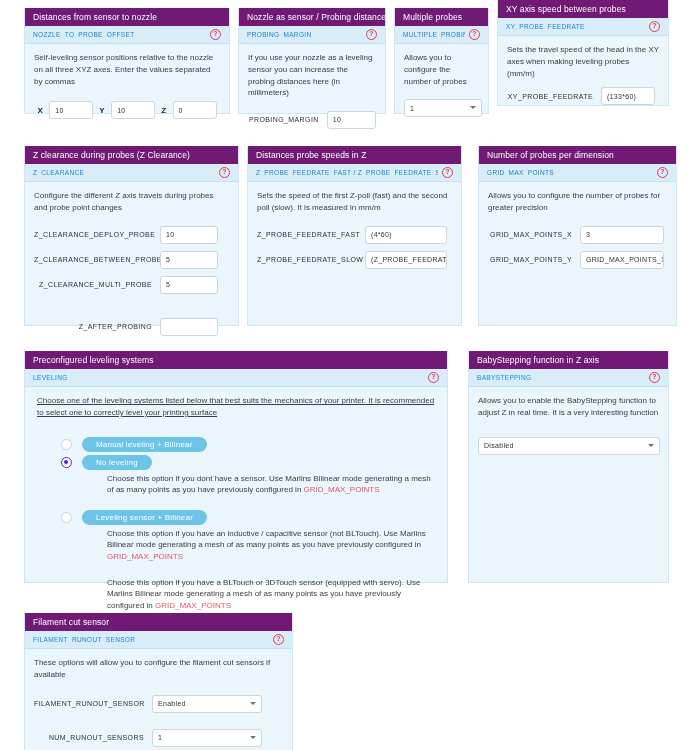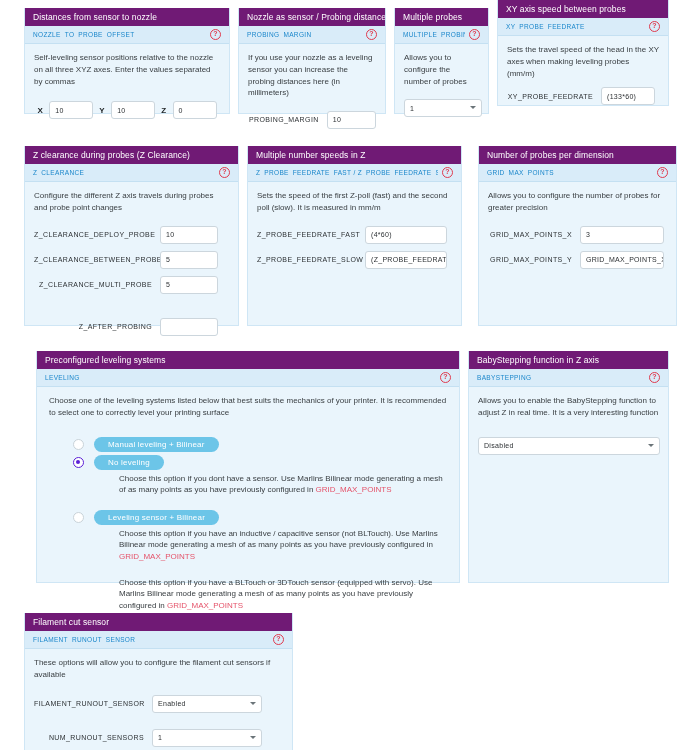"Multiple number speeds in Z" div.panel-head { text: Multiple number -> Distances probe }
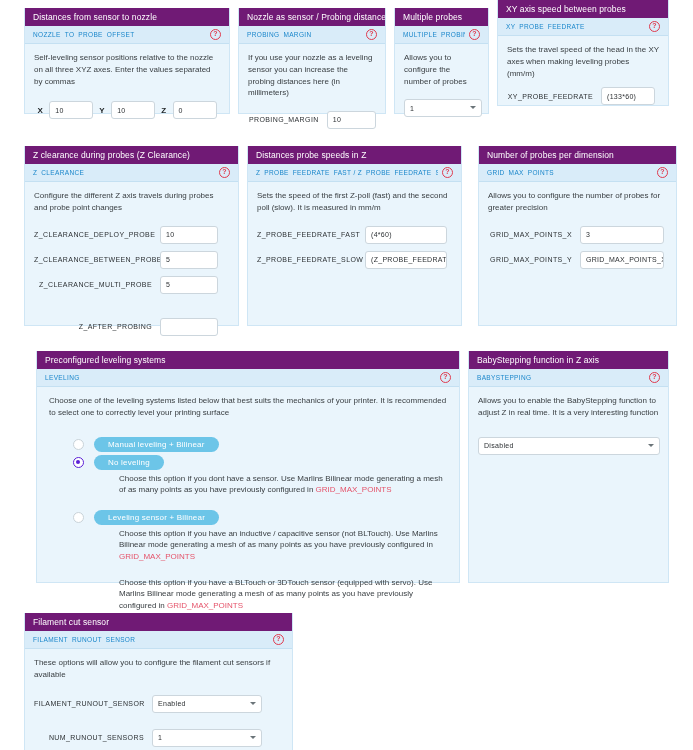"Preconfigured leveling systems" div.panel { margin-left: 12px -> none }
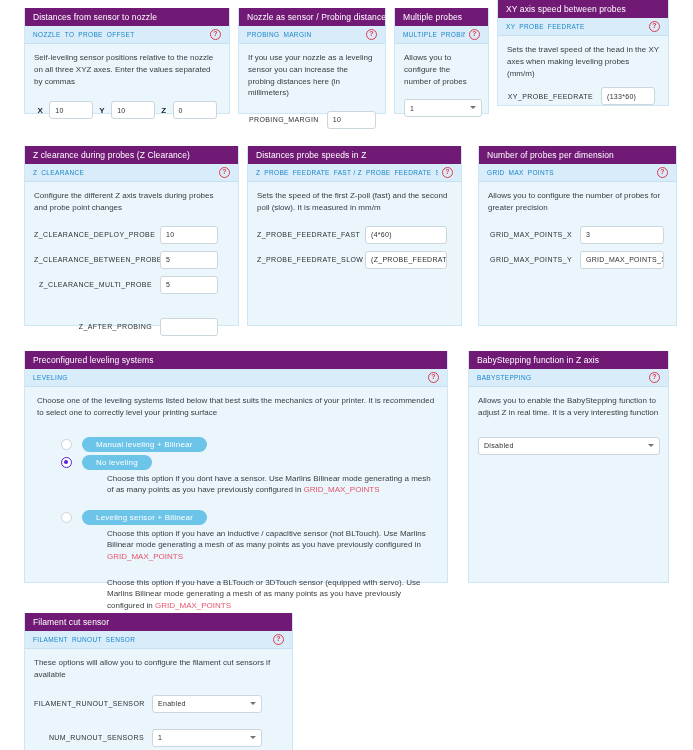"Choose one of the leveling" p.desc { text-decoration: none -> underline }
